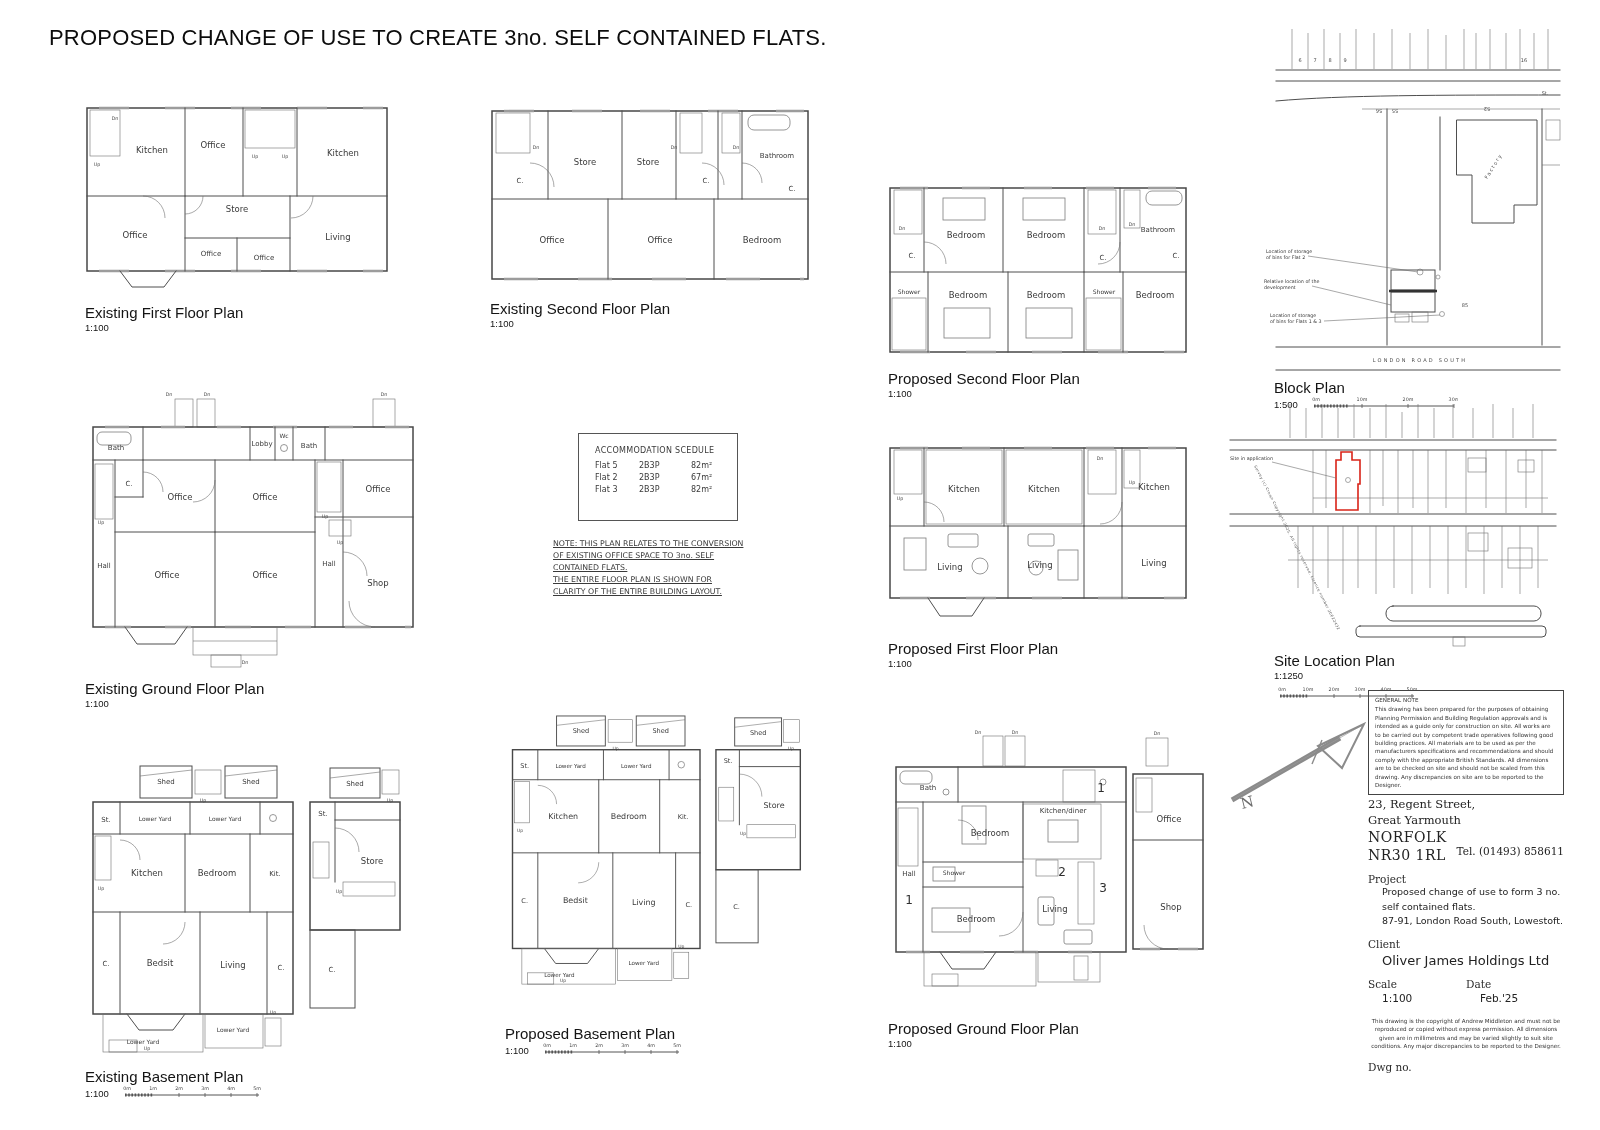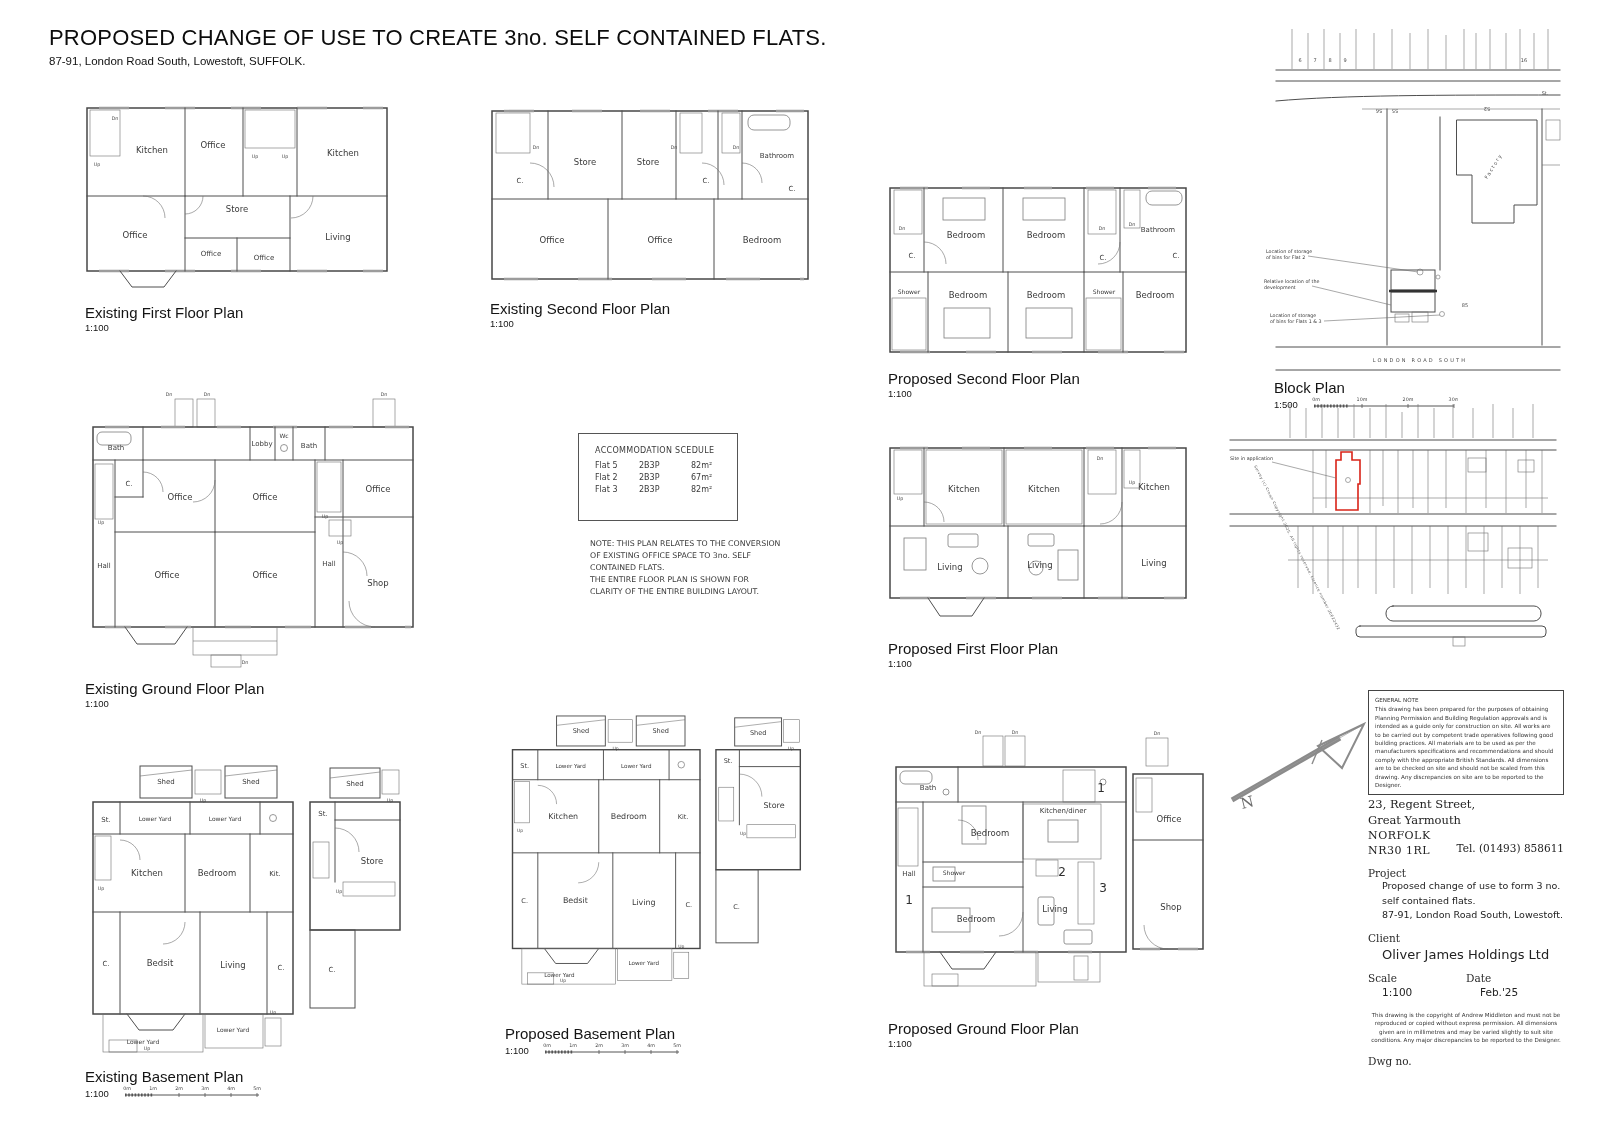"87-91, London Road South, Lowestoft," div.hdr-sub { html: <div>87-91, London Road South, Lowestoft, SUFFOLK.</div> -> none }
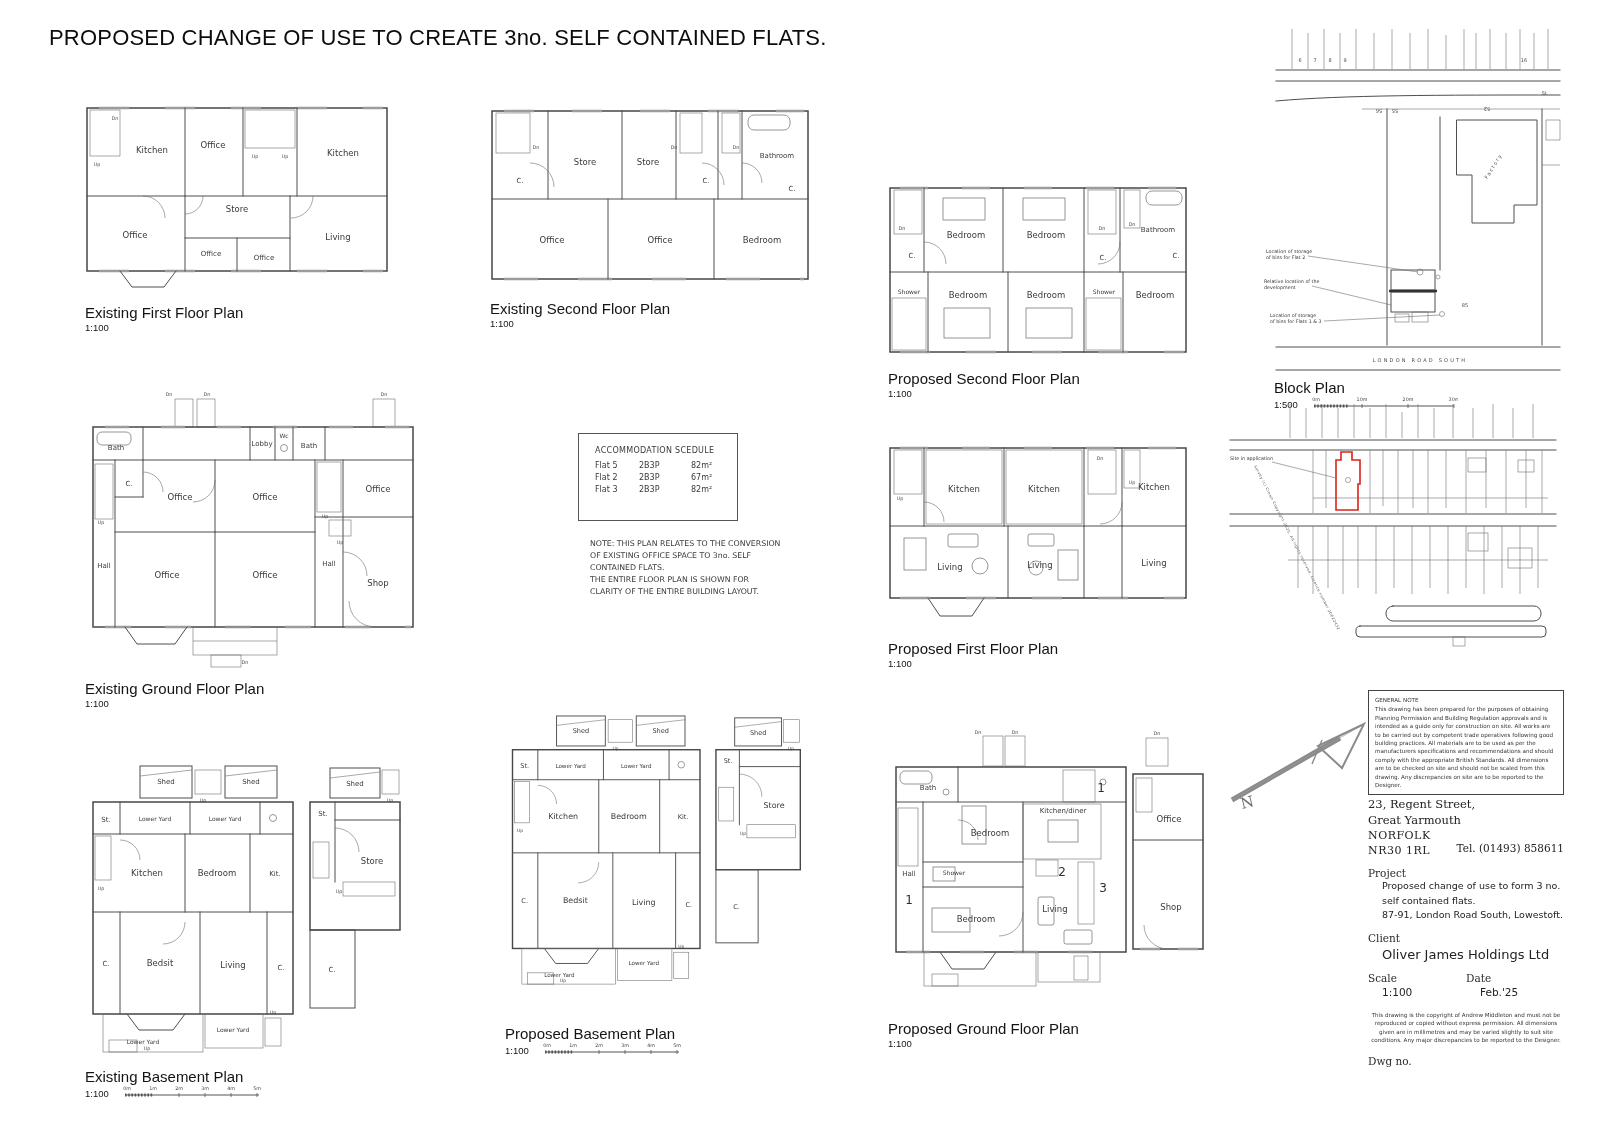"NOTE: THIS PLAN RELATES TO" .note { left: 590px -> 553px; text-decoration: none -> underline }
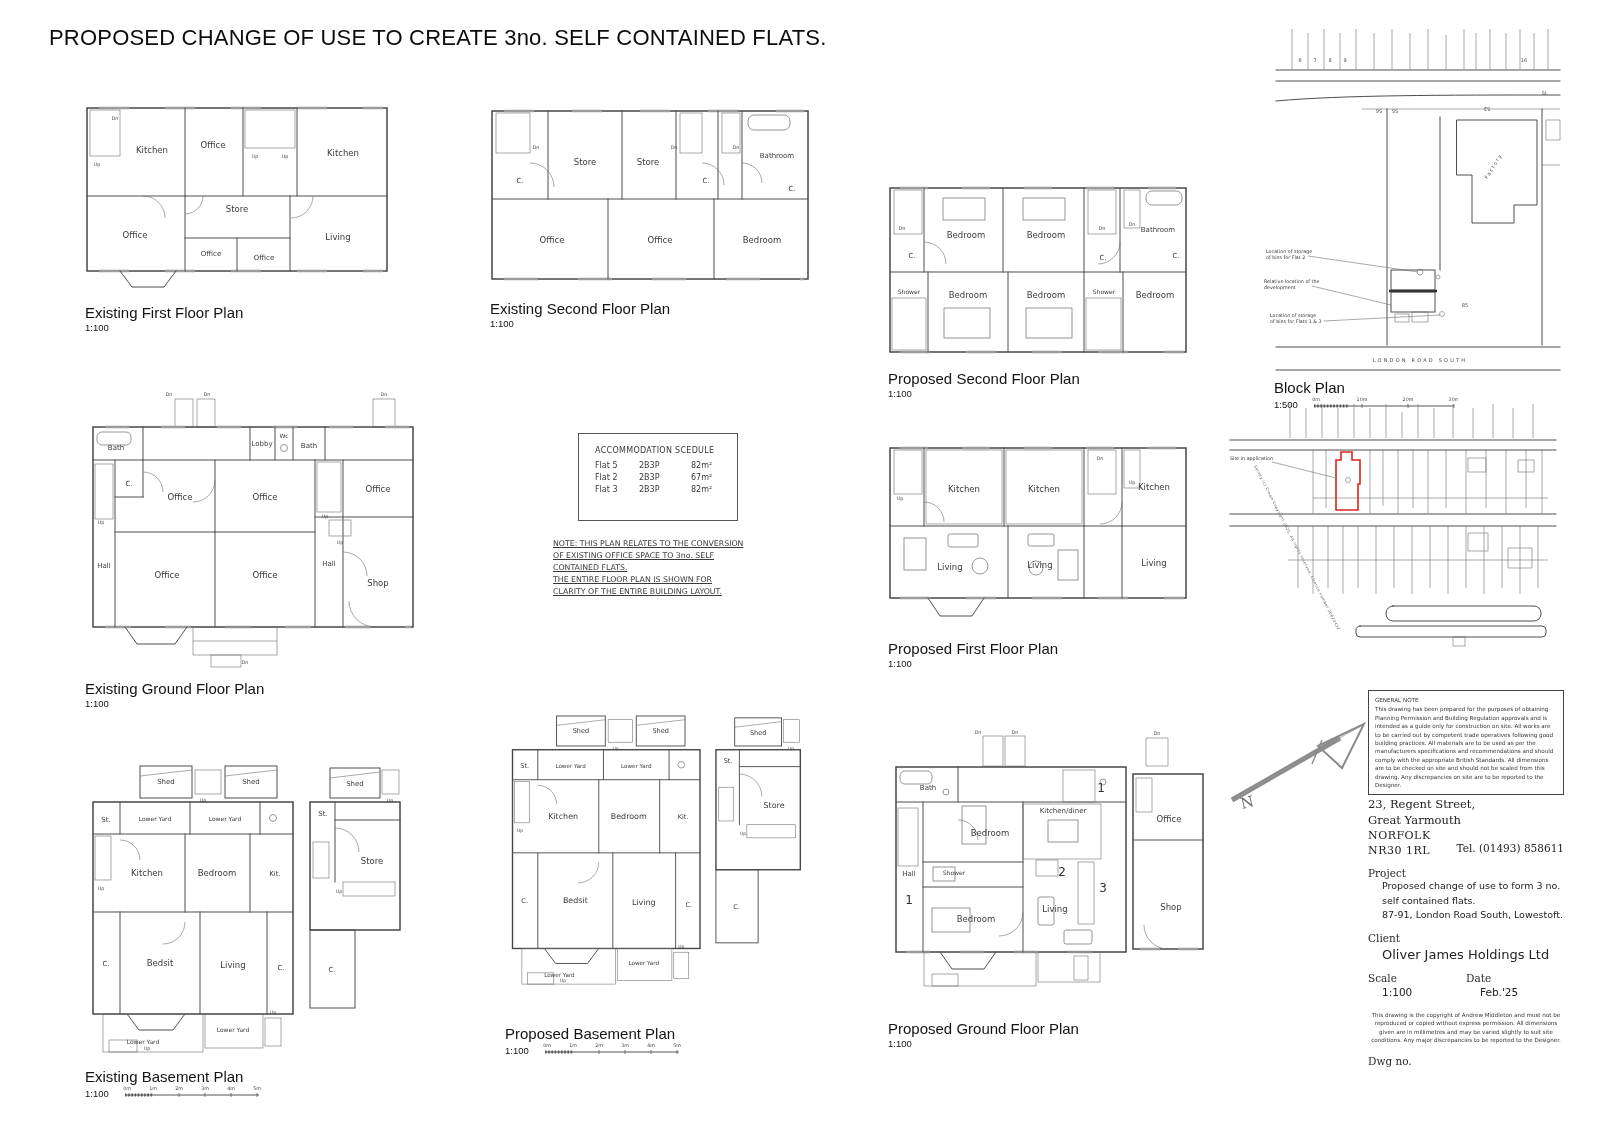"Site Location Plan" div.plan-caption { html: none -> <div> <div>Site Location Plan</div> <div>1:1250</div> <svg> <text>0m</text> <text>10m</text> <text>20m</text> <text>30m</text> <text>40m</text> <text>50m</text> <line></line> <line></line> <line></line> <line></line> <line></line> <line></line> </svg> </div> }
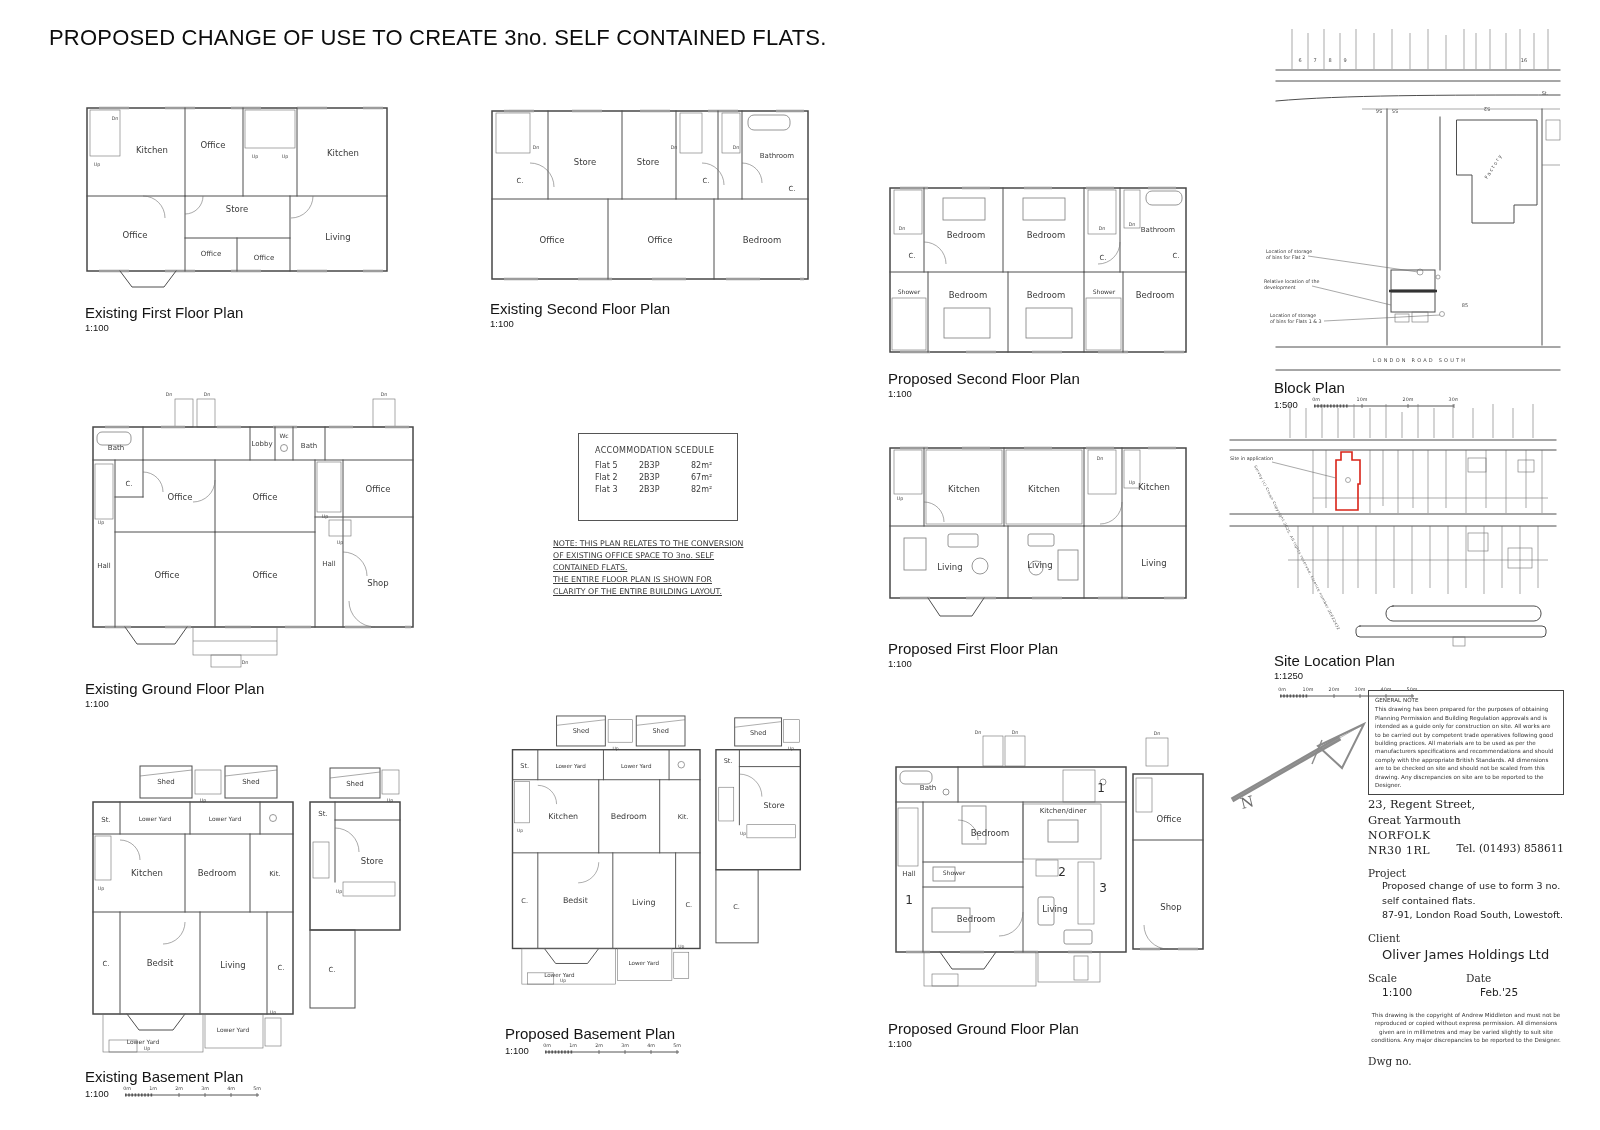"NORFOLK" .addr-big { font-size: 11px -> 14px }
